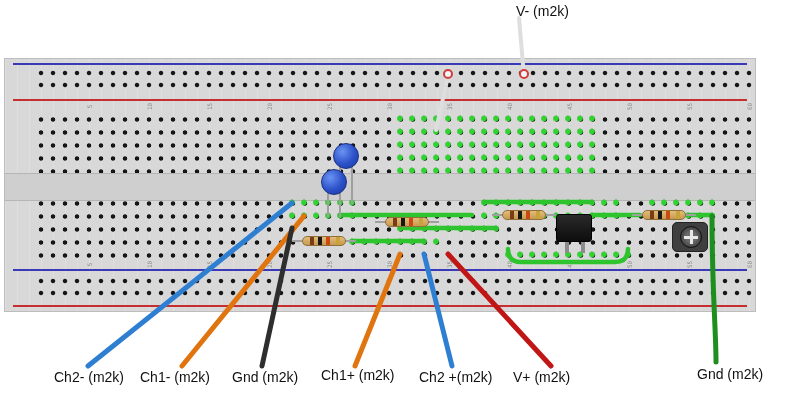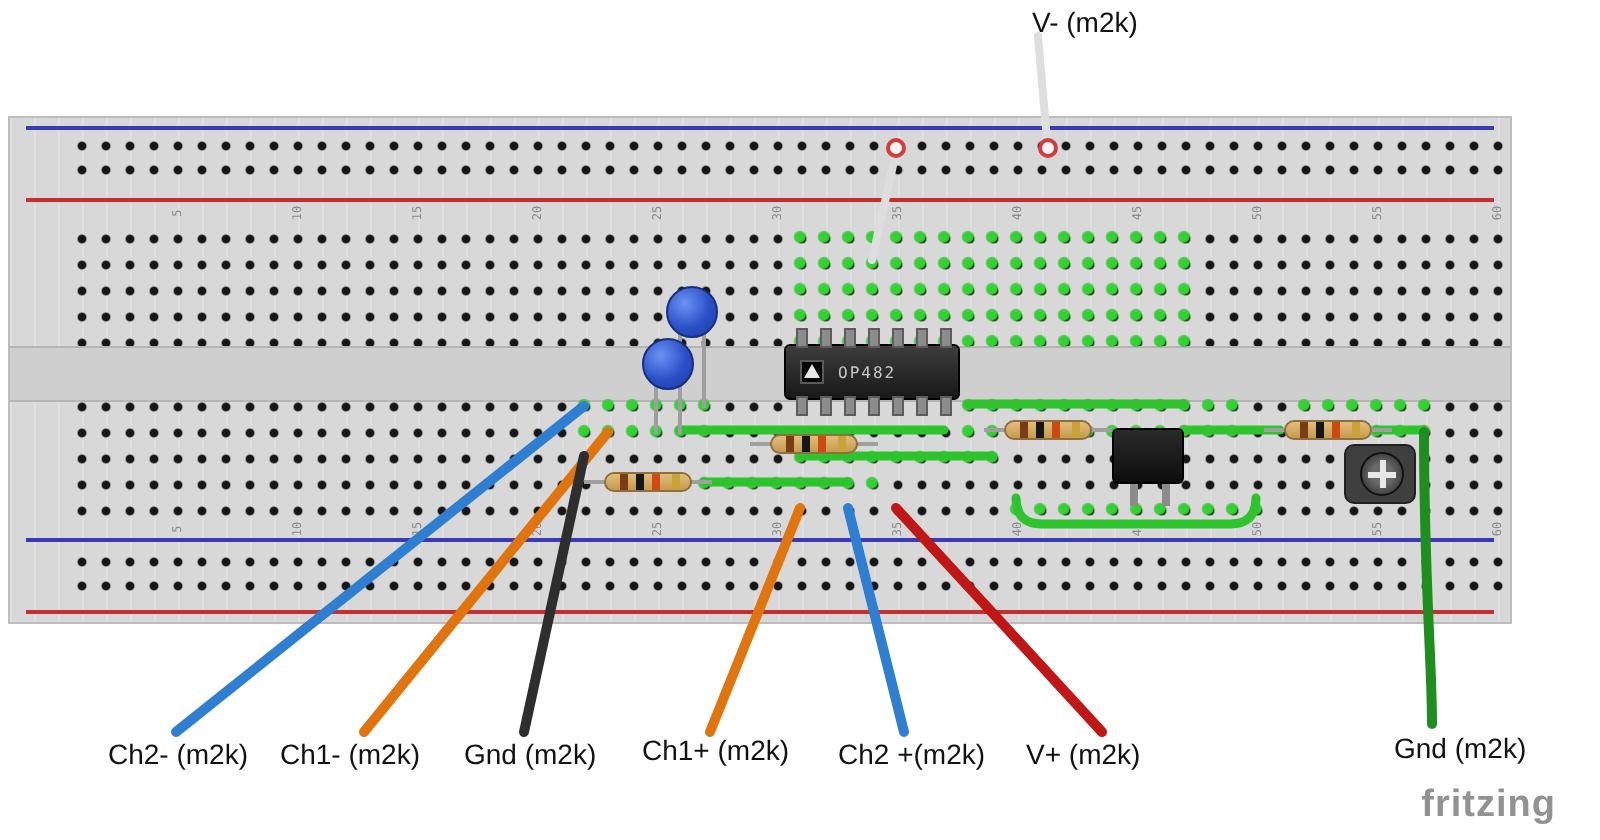"OP482" div.ic { html: <div> <div></div> <div></div> <div></div> <div></div> <div></div> <div></div> <div></div> <div></div> <div></div> <div></div> <div></div> <div></div> <div></div> <div></div> <div></div> <div>OP482</div> </div> -> none }
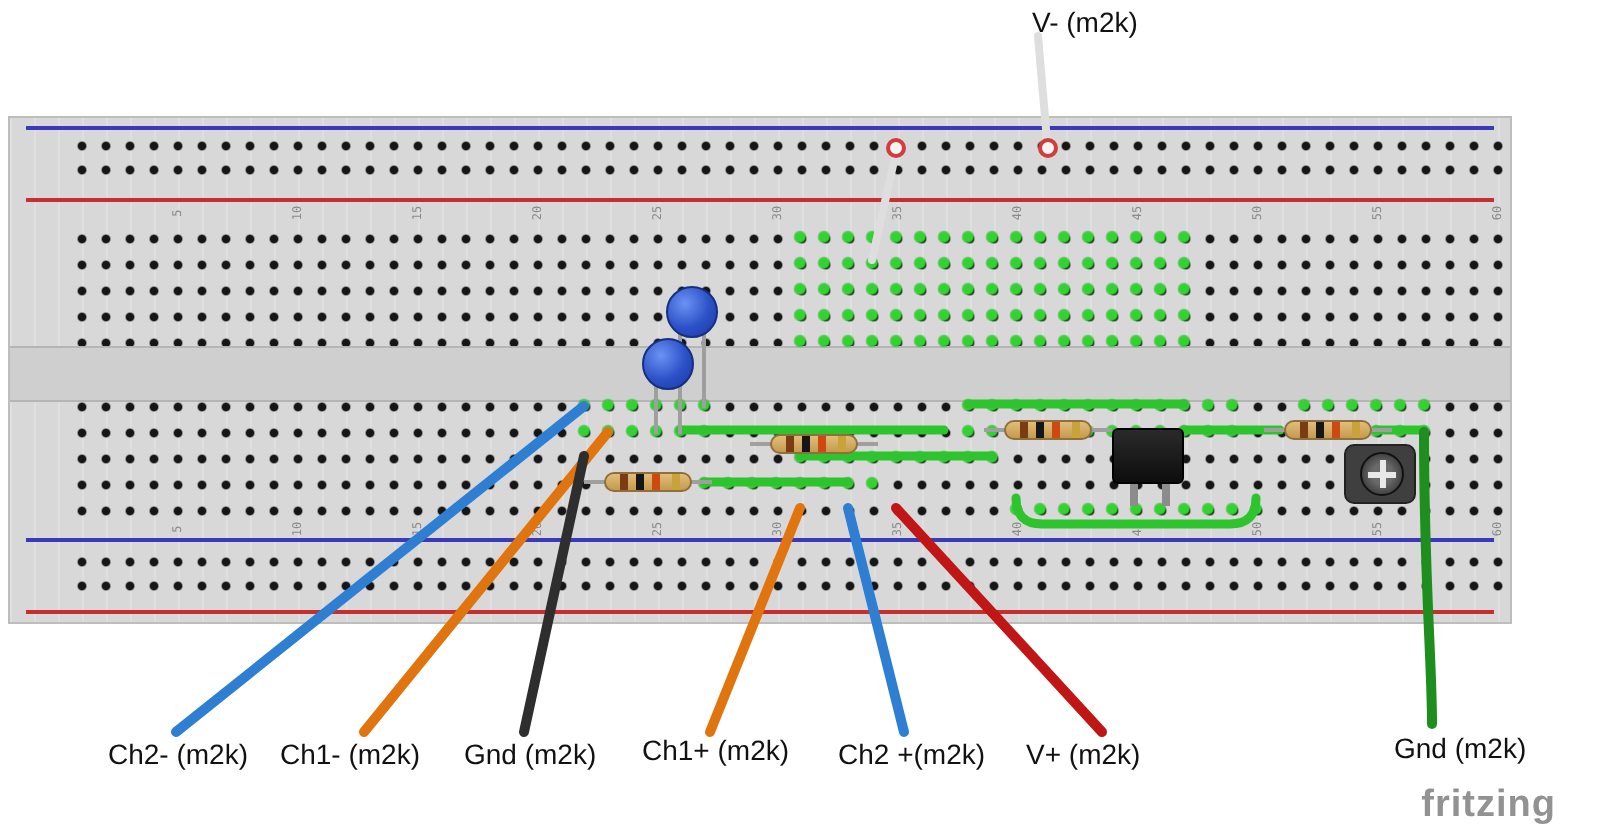"fritzing" div.watermark { html: <div>fritzing</div> -> none }
